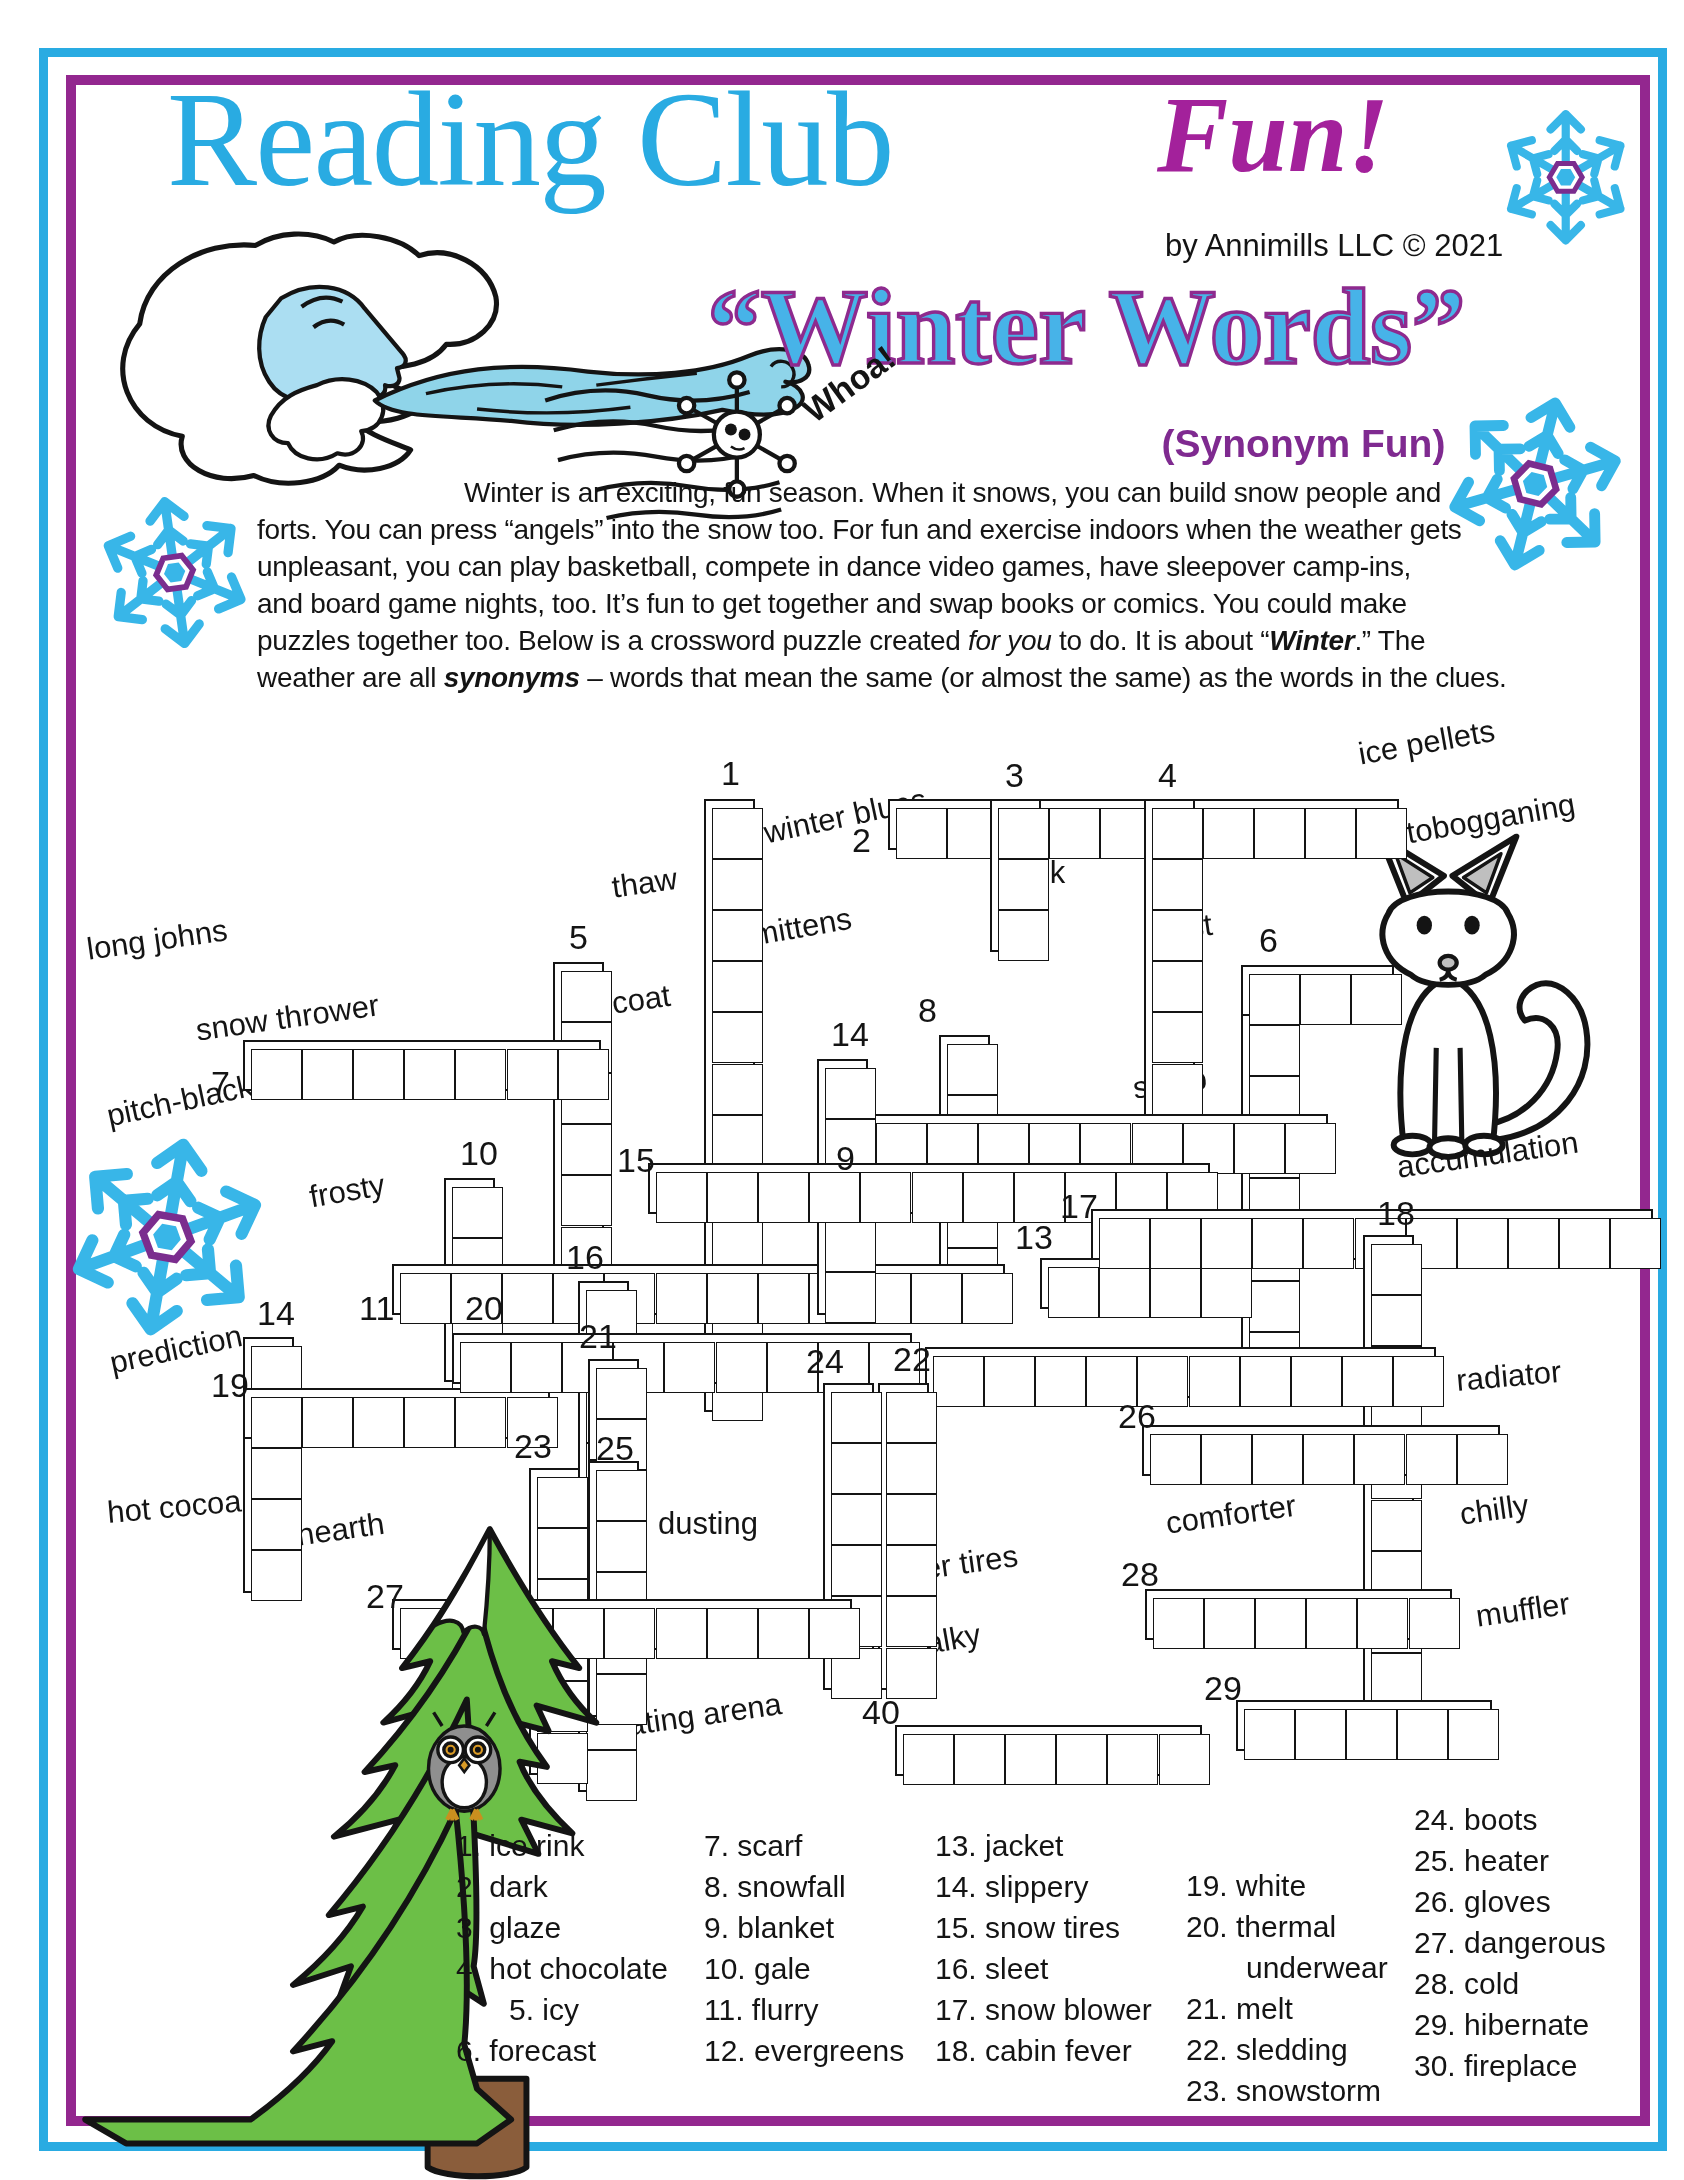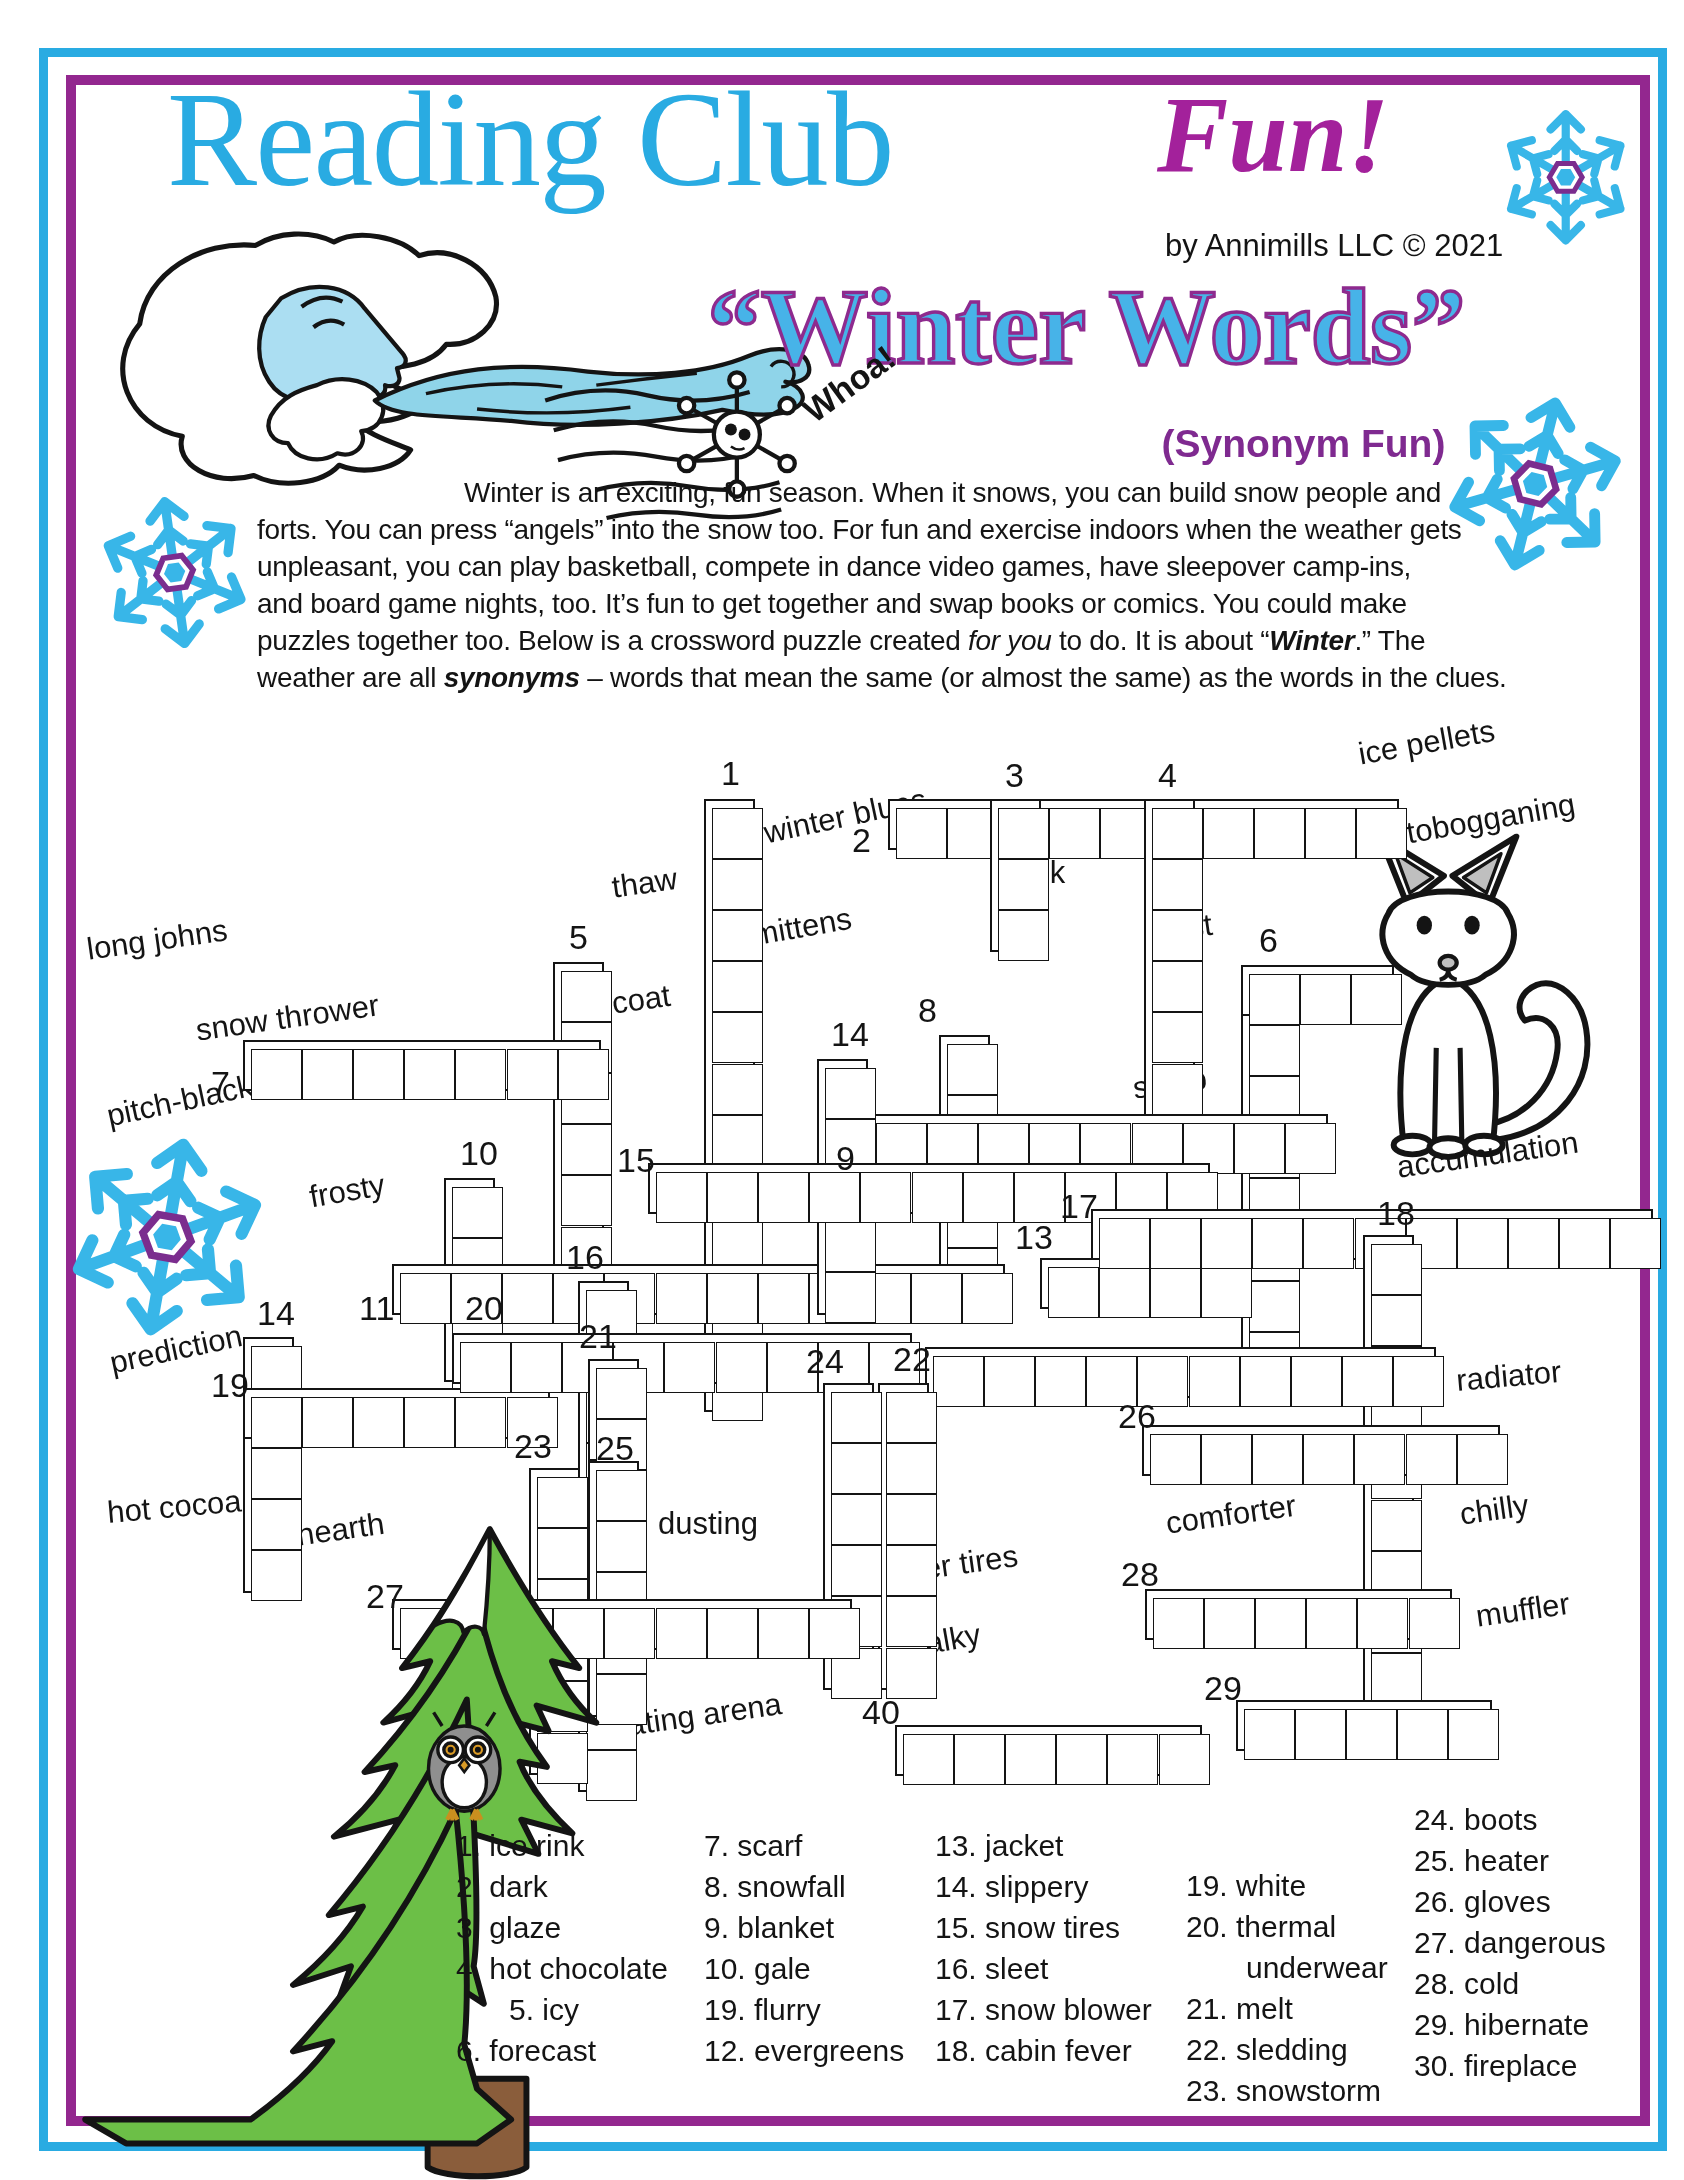"19. flurry" div.clue-item { text: 19 -> 11 }
